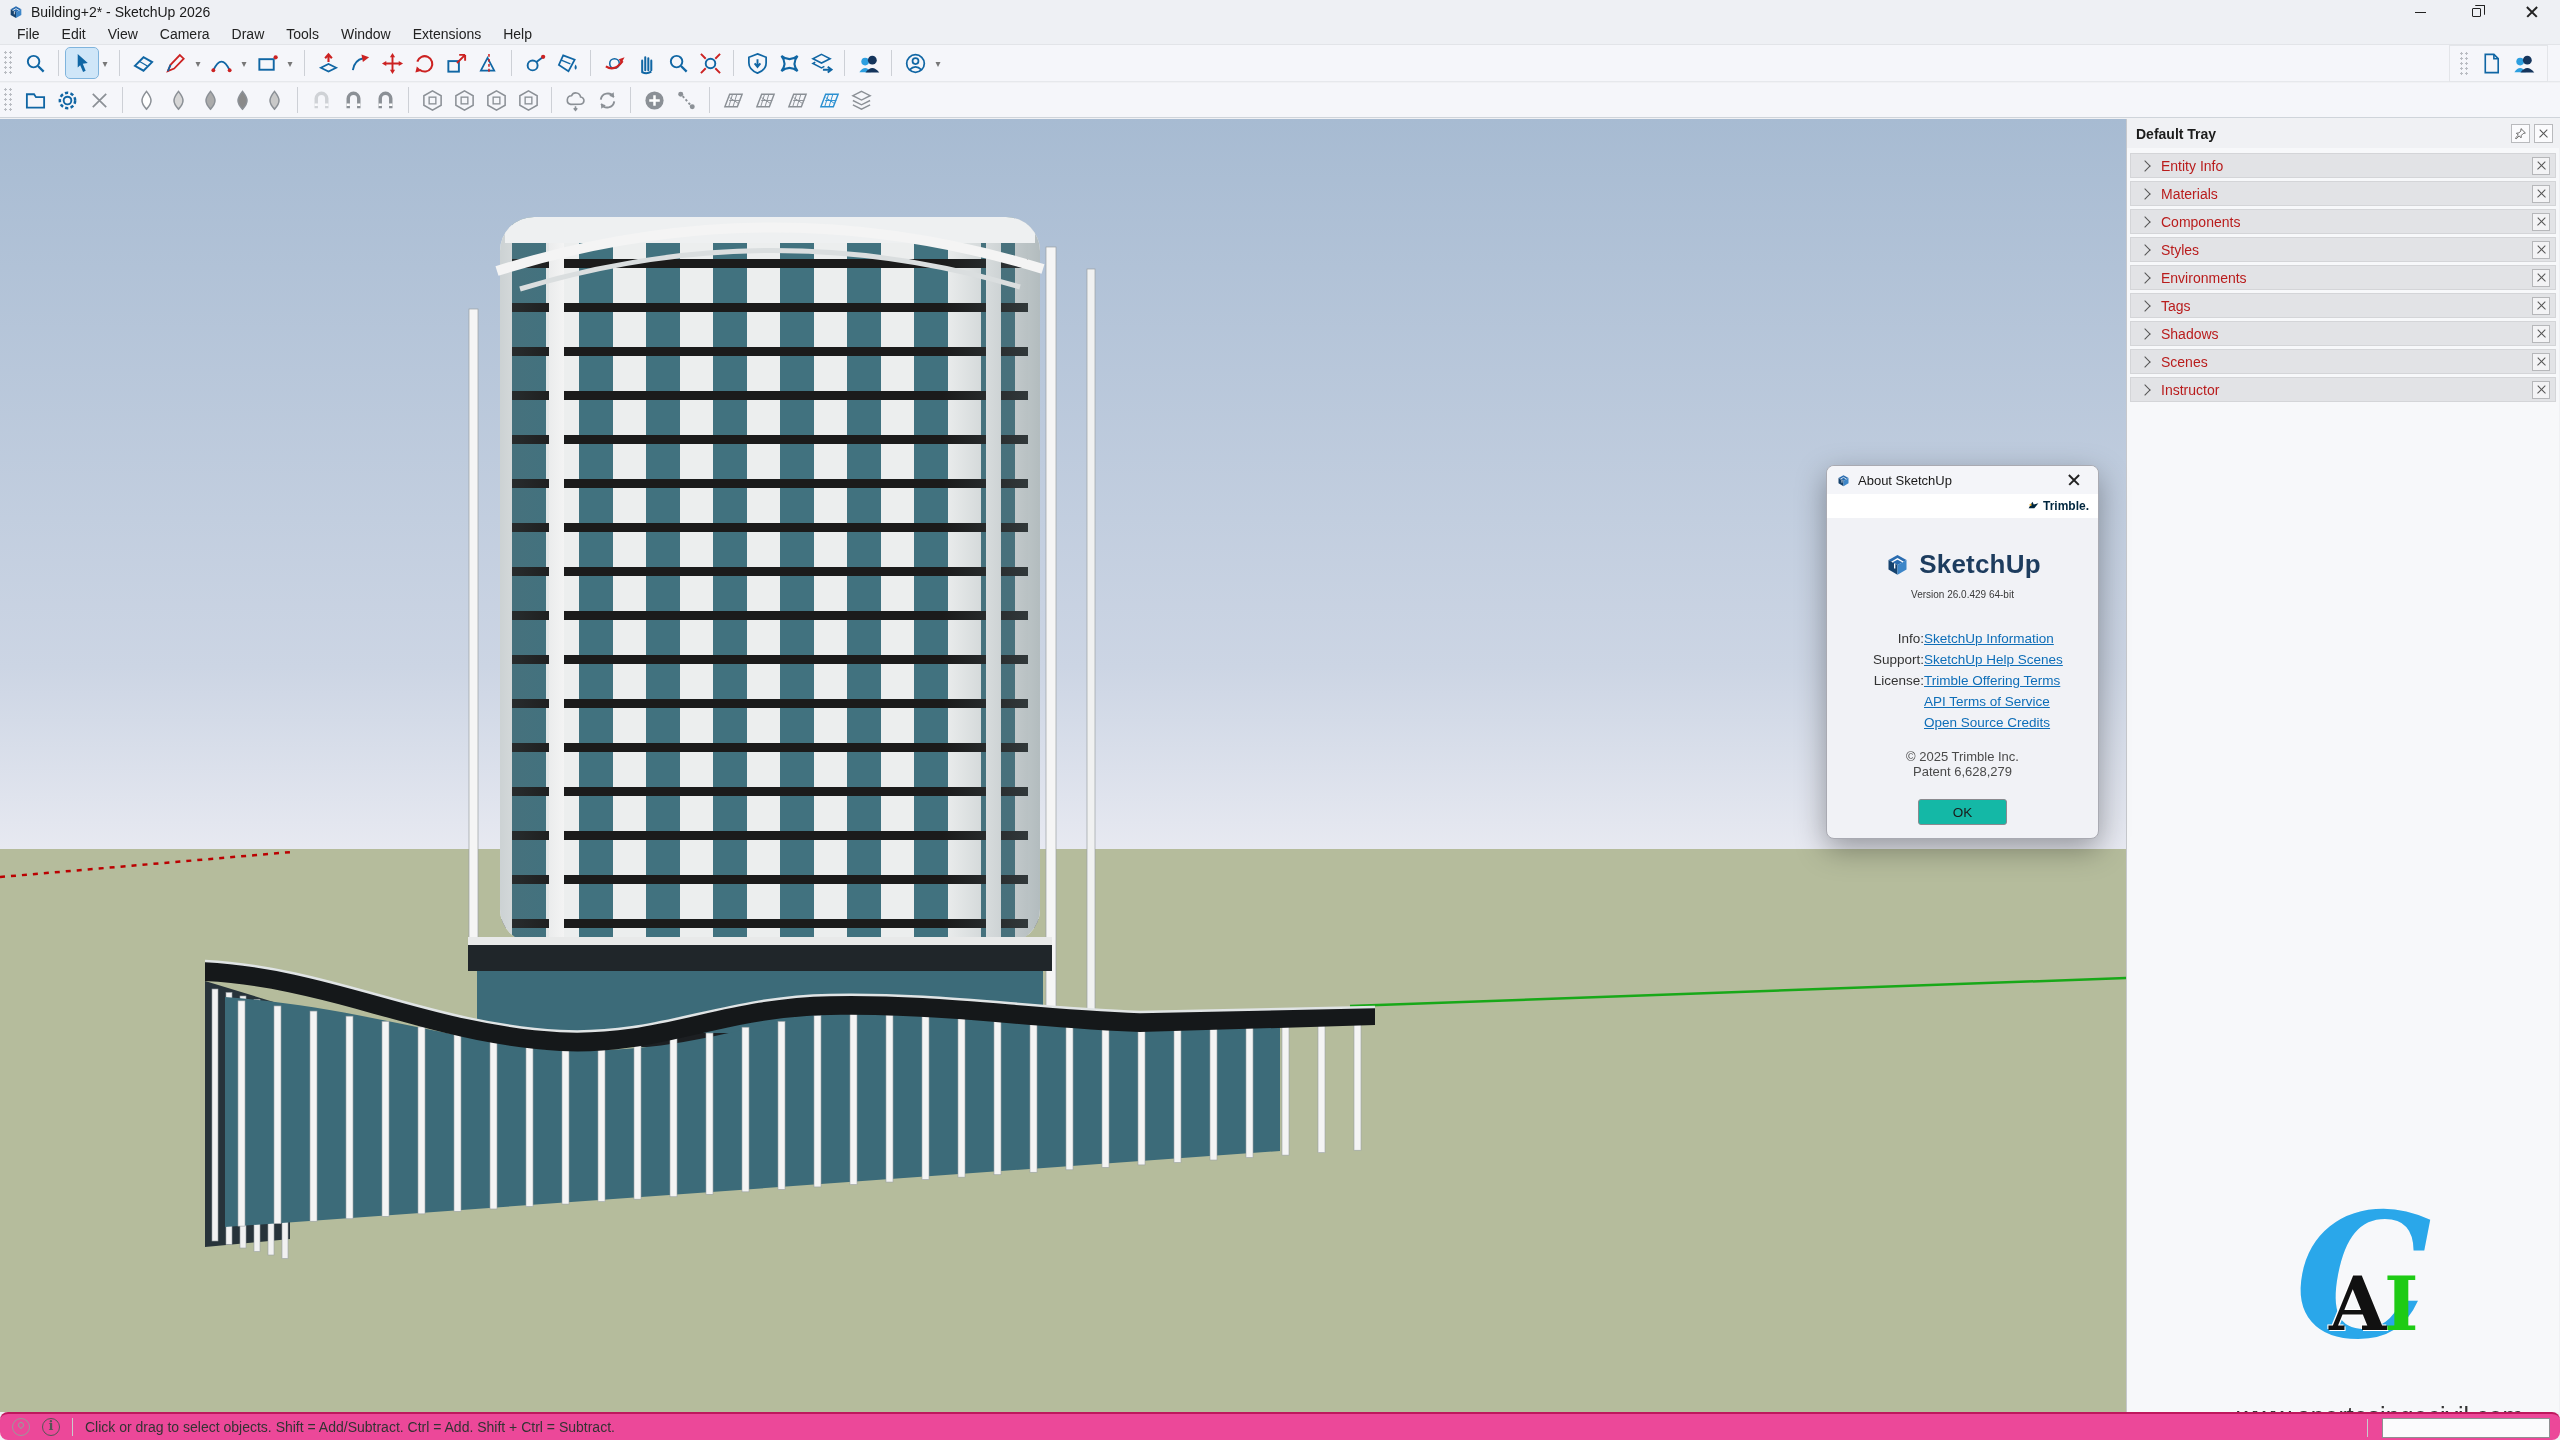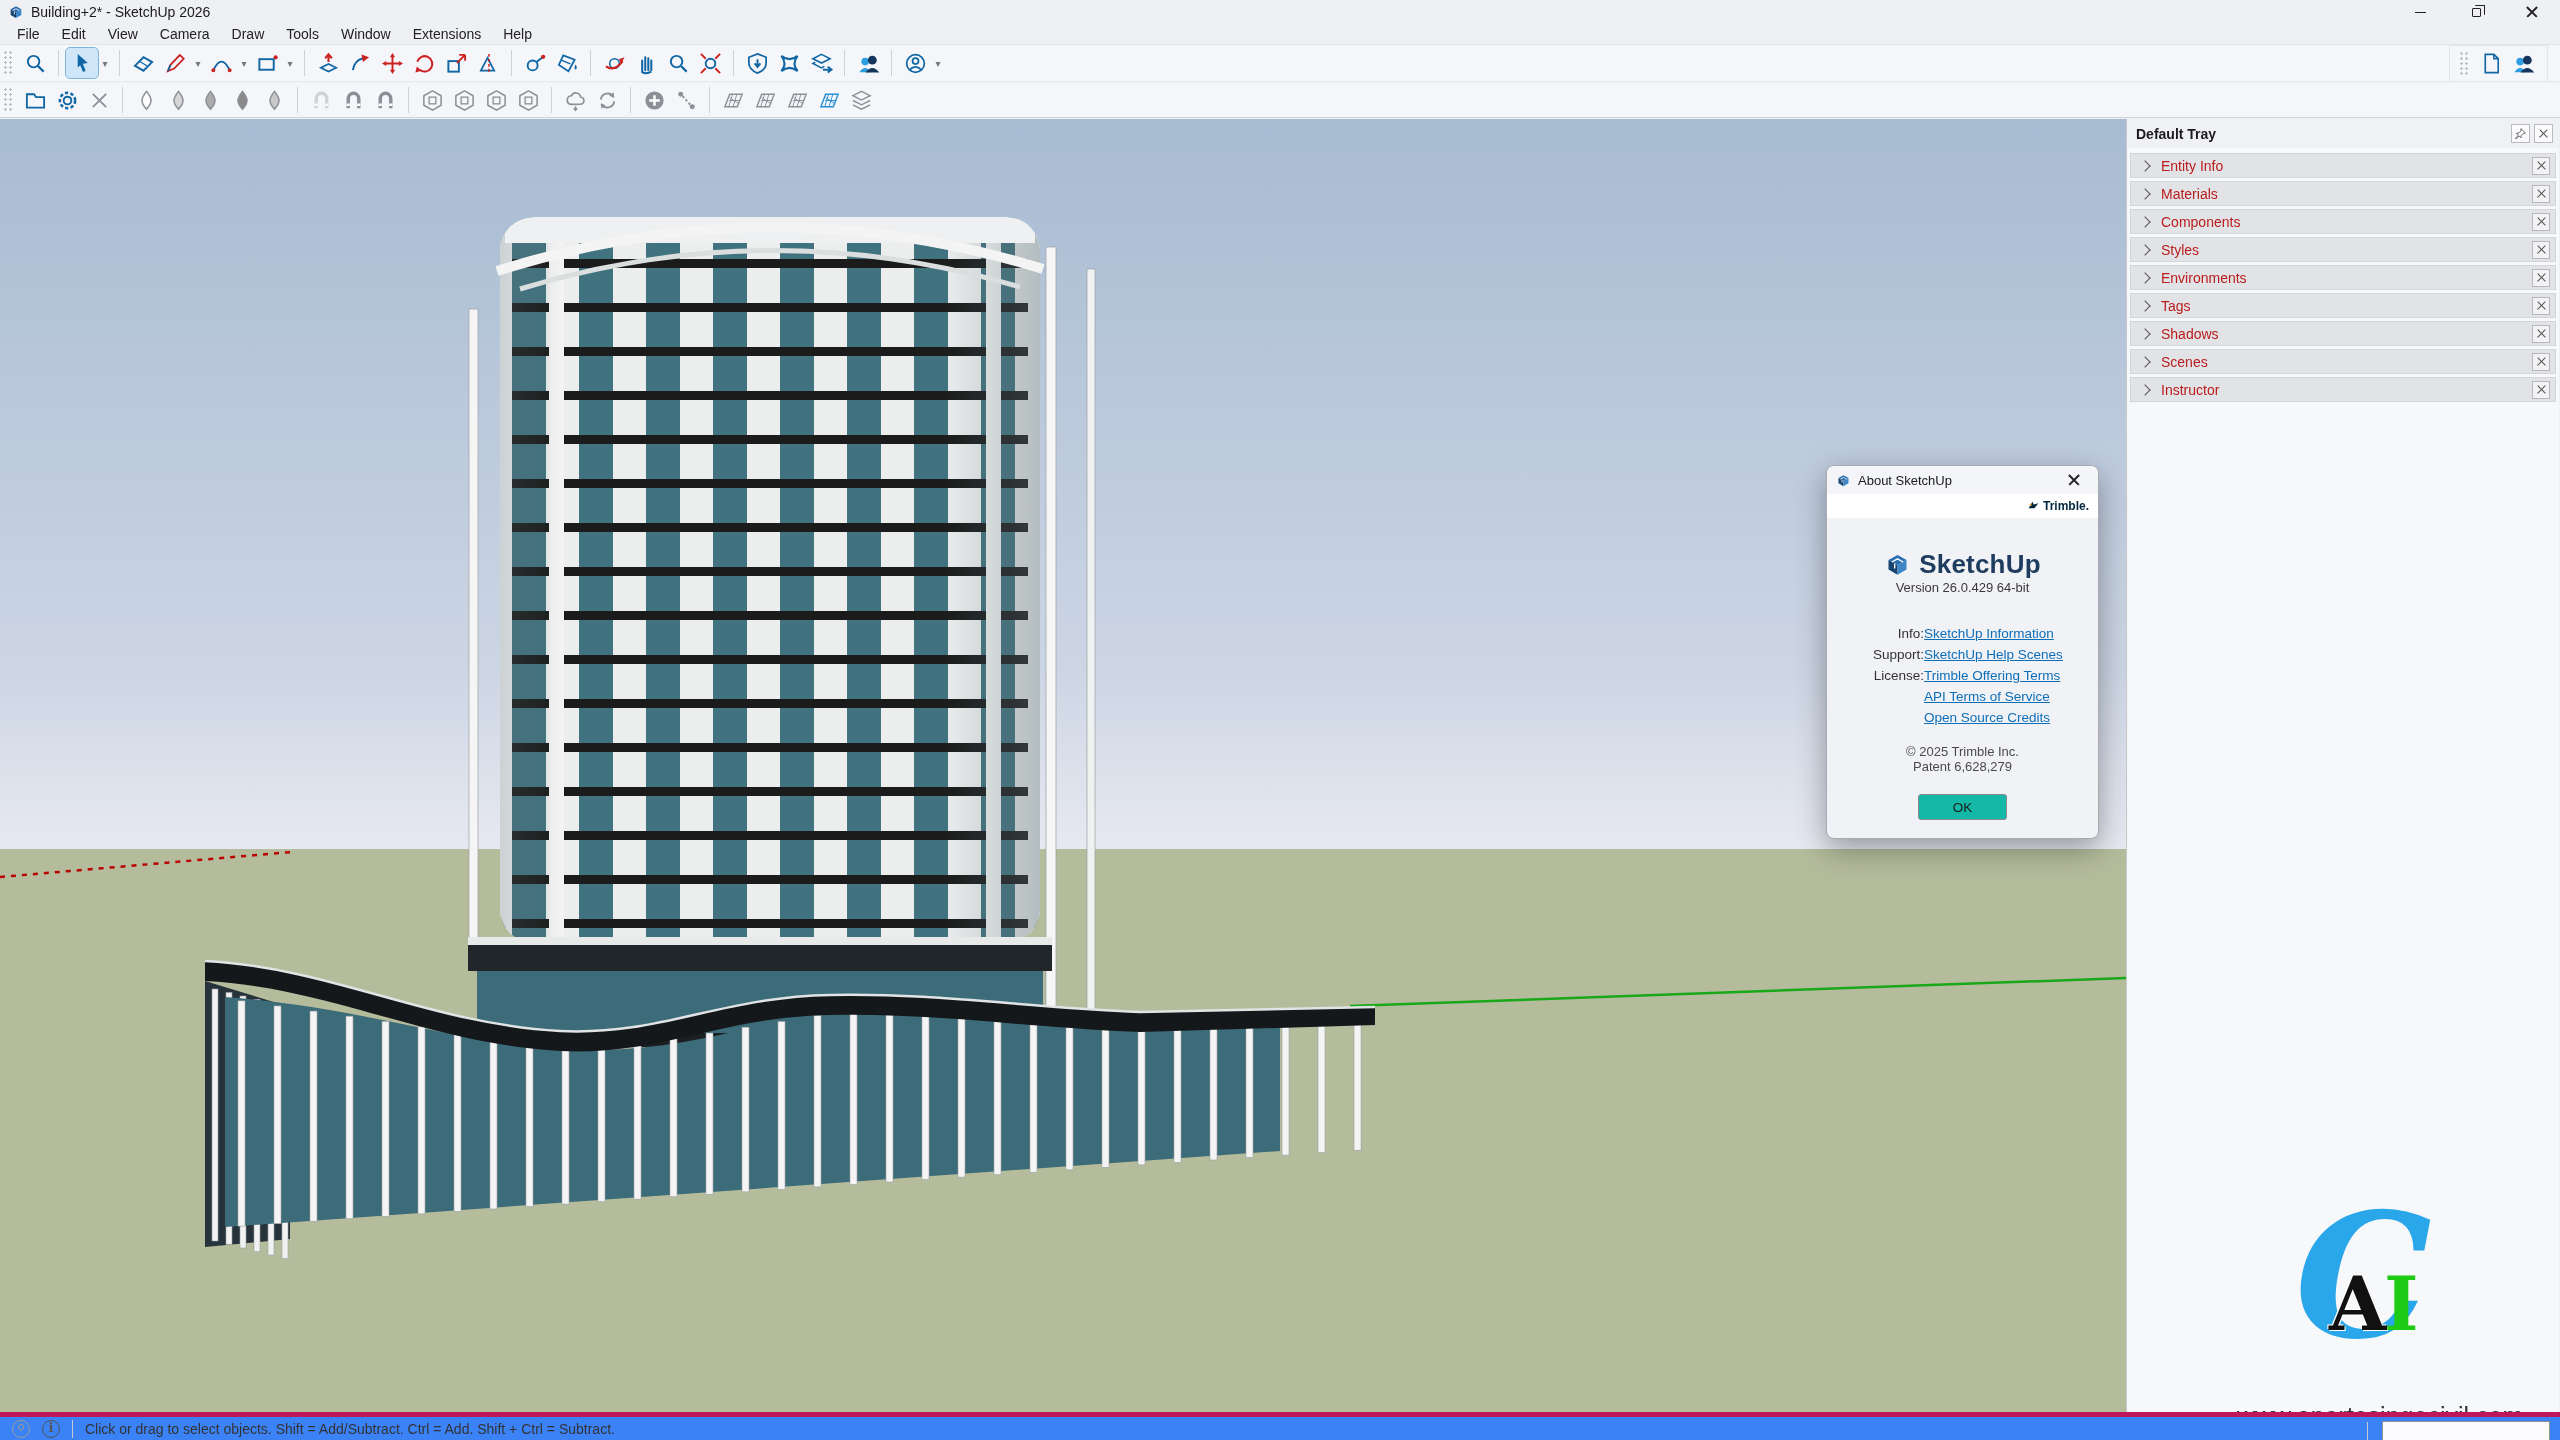"Version 26.0.429 64-bit" .version { font-size: 13px -> 10px; margin-top: 0 -> 9px }
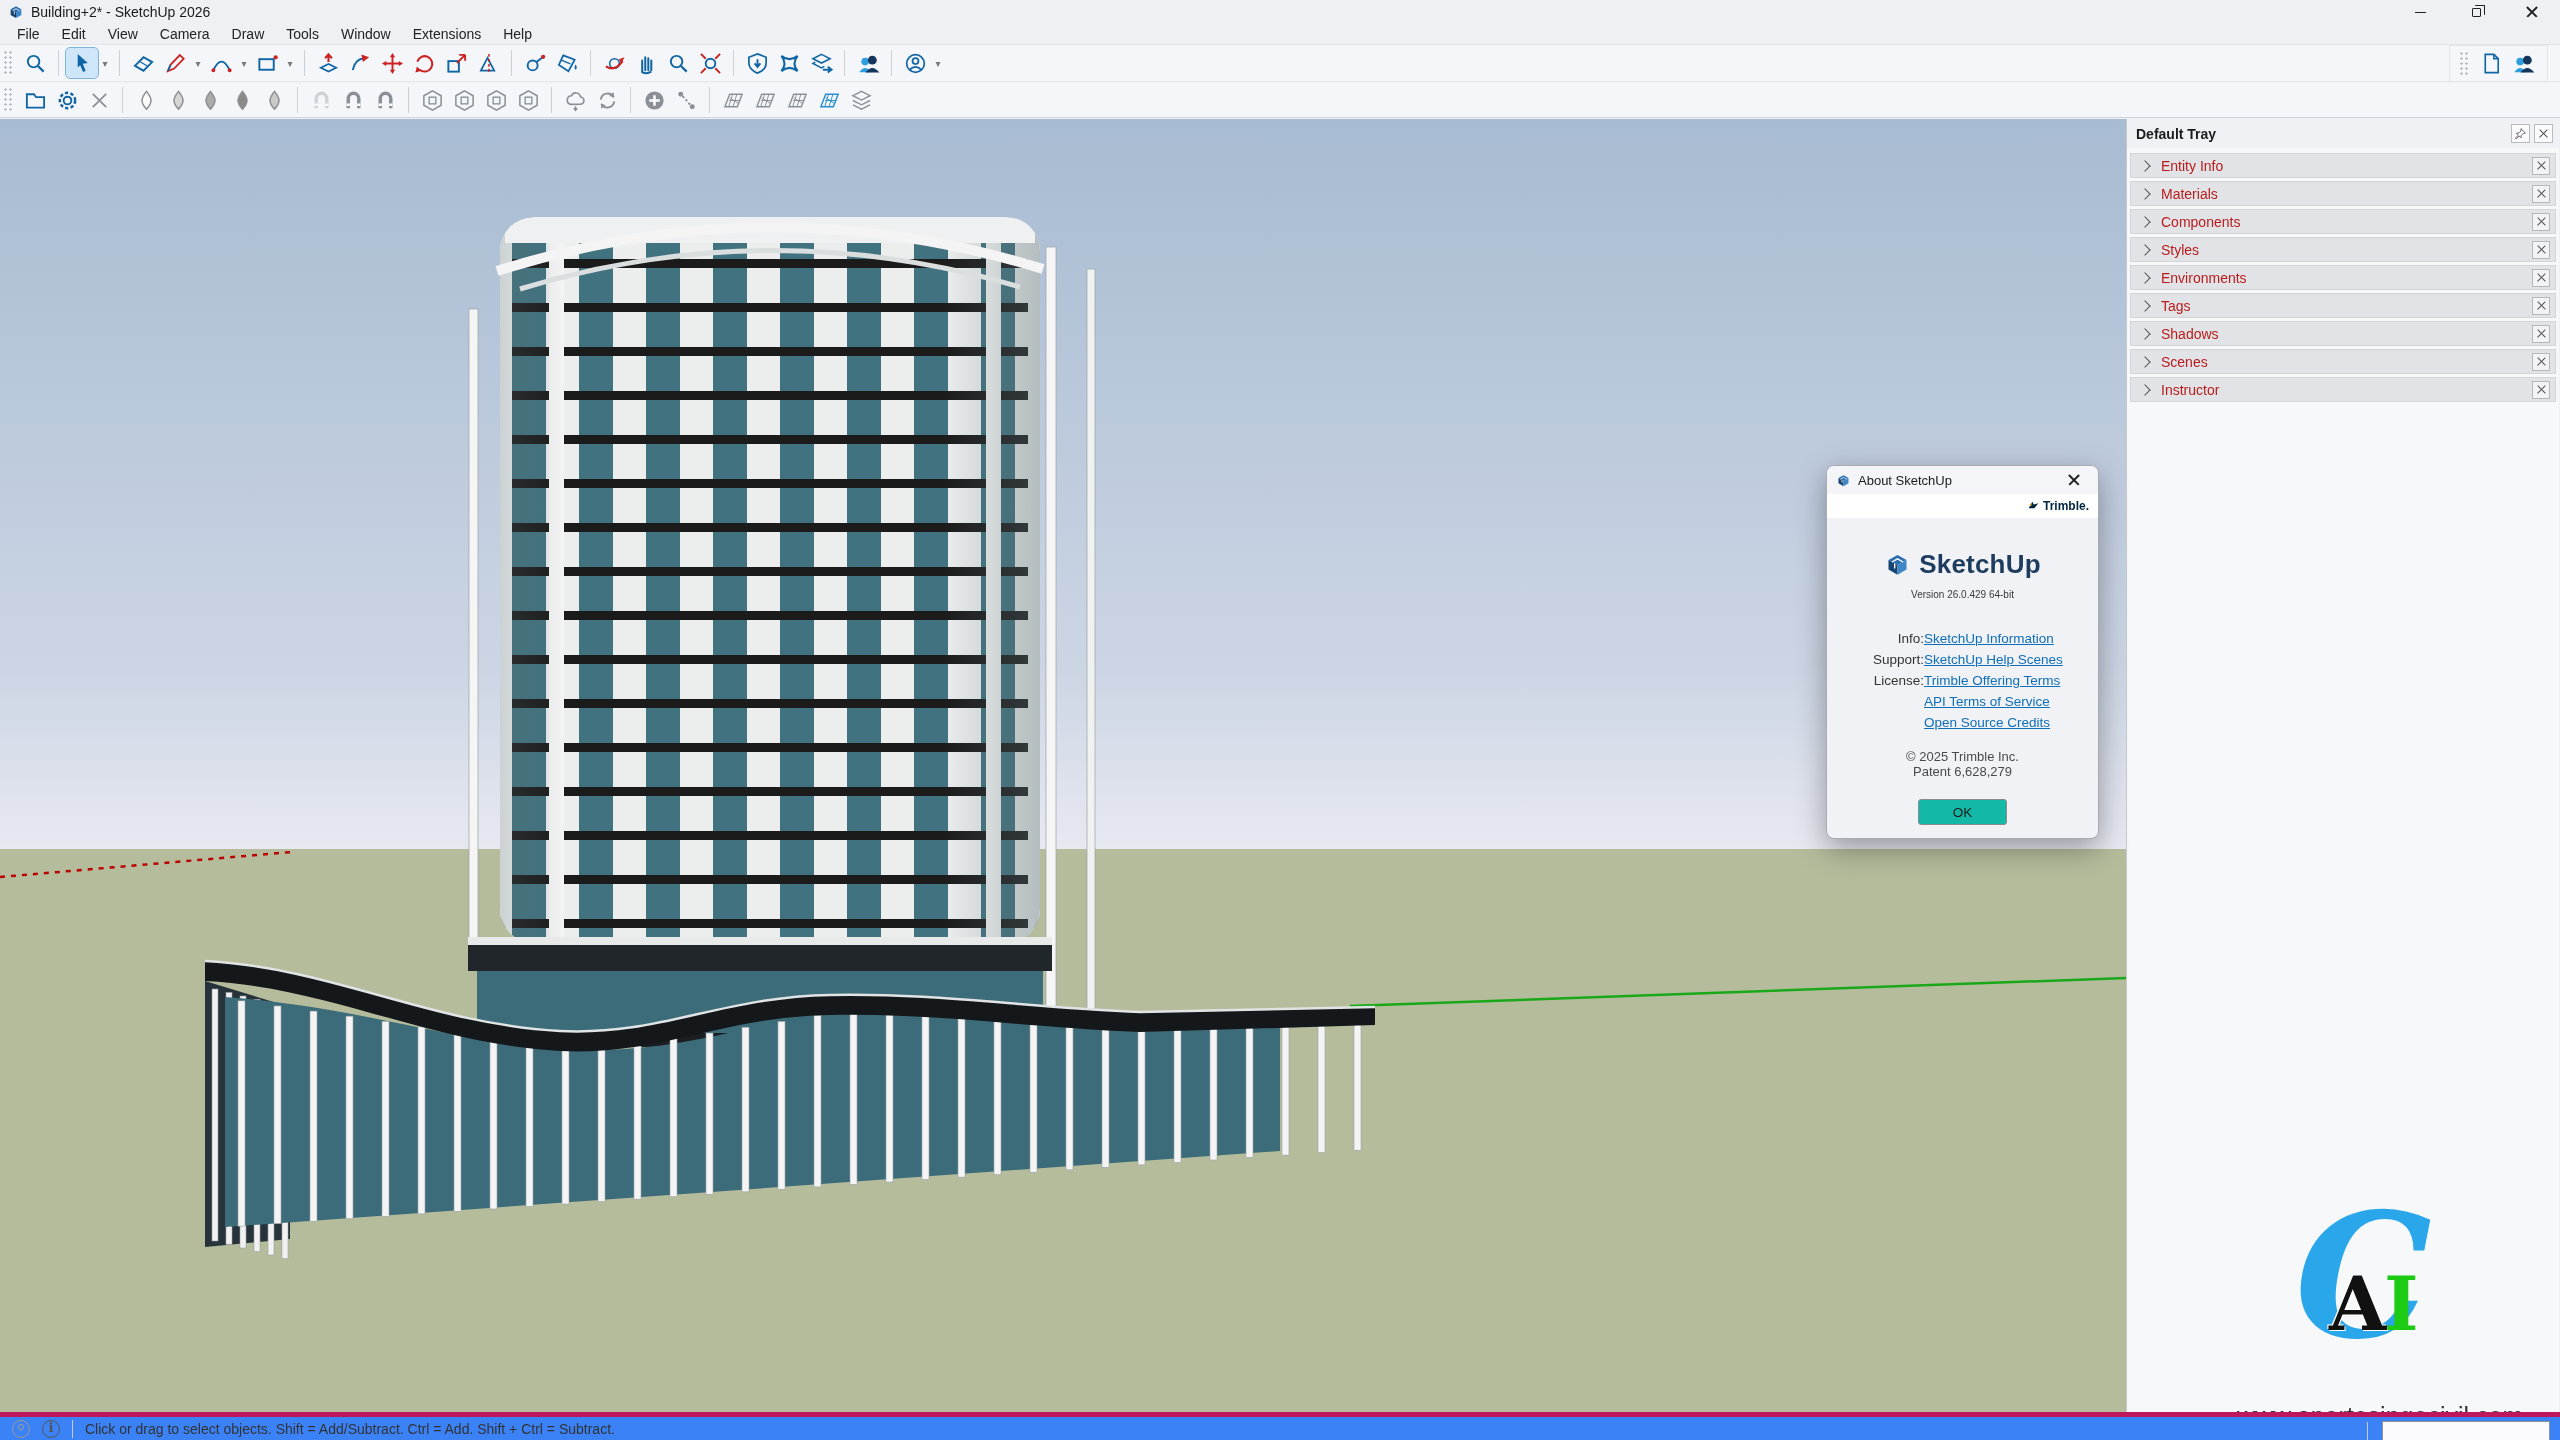"Click or drag to select" .statusbar { background: #3b82f6 -> #ec4899; border-radius: none -> 8px; border-top: 5px solid #be185d -> 2px solid #be185d }
